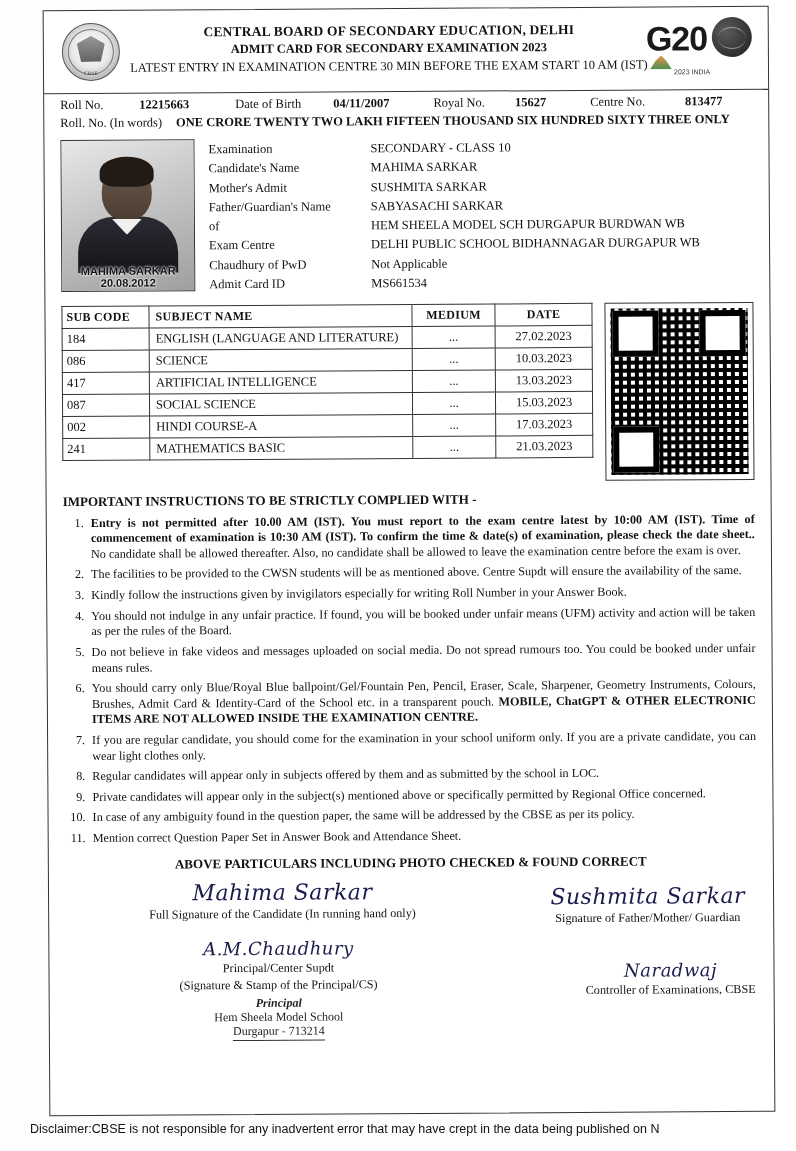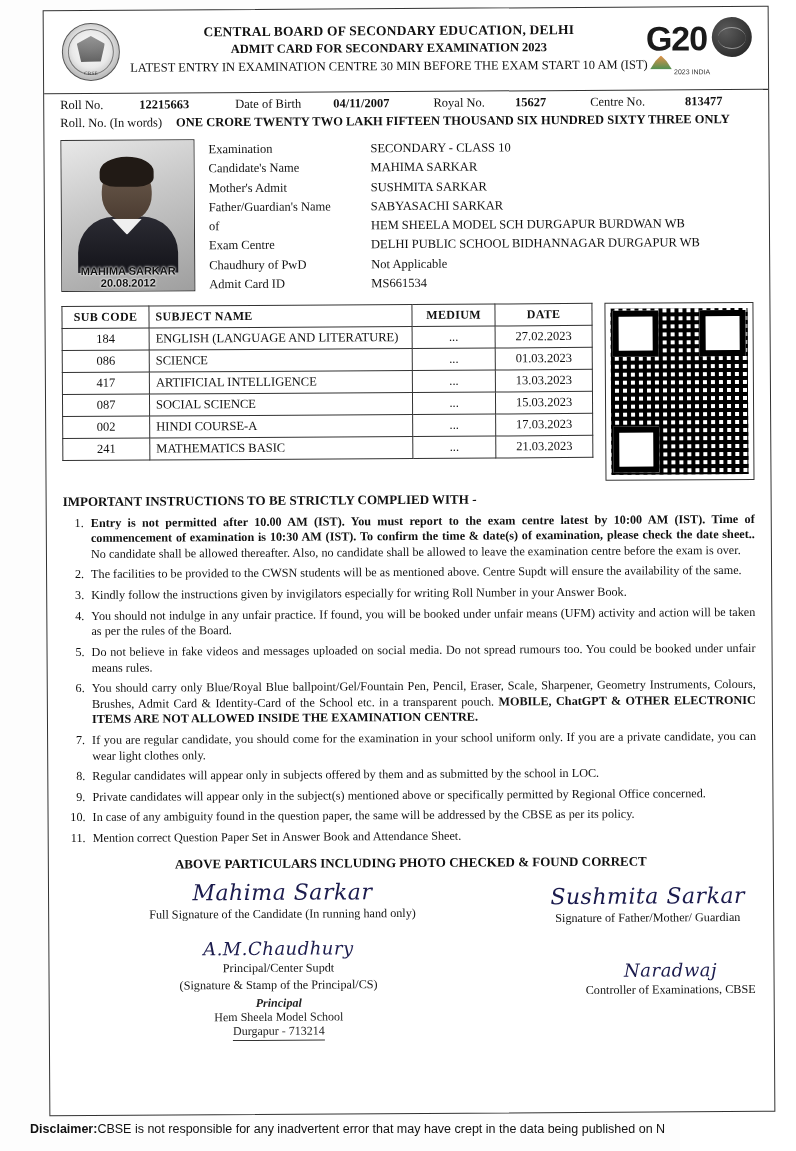"SUB CODE" .c-code { text-align: center -> left }
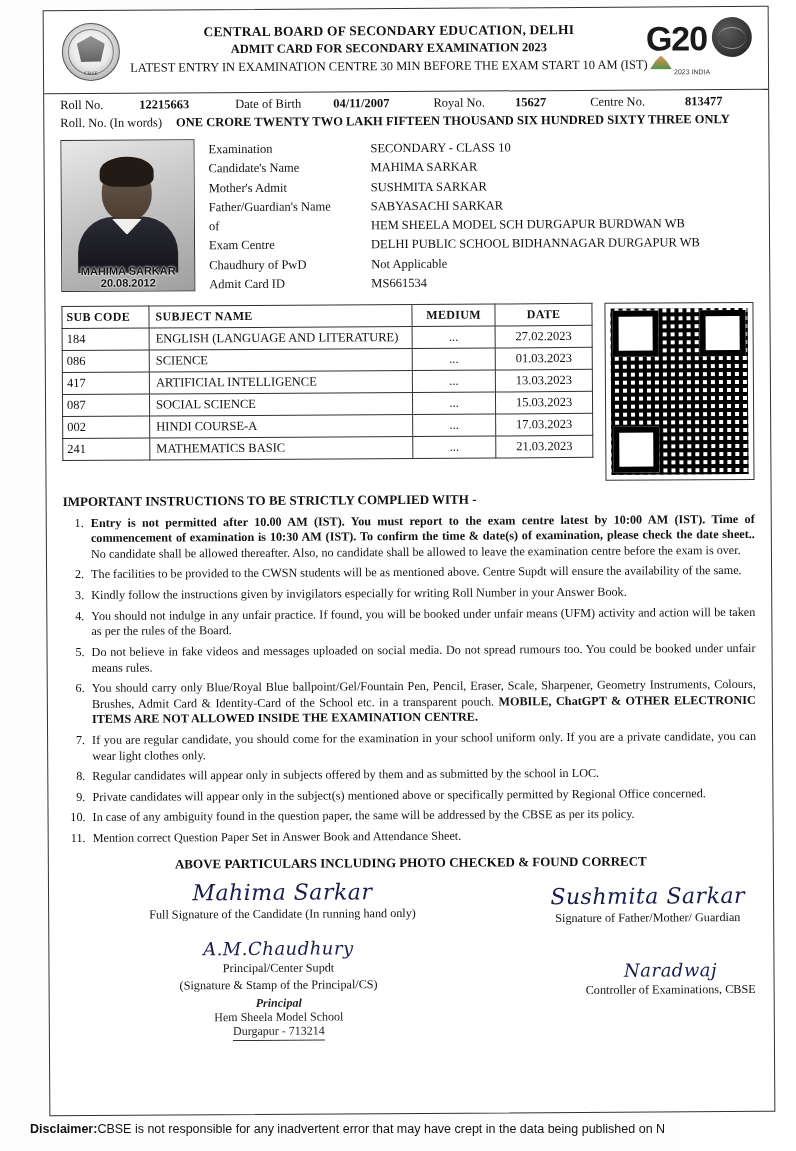"01.03.2023" td.c-date { text: 01.03.2023 -> 10.03.2023 }
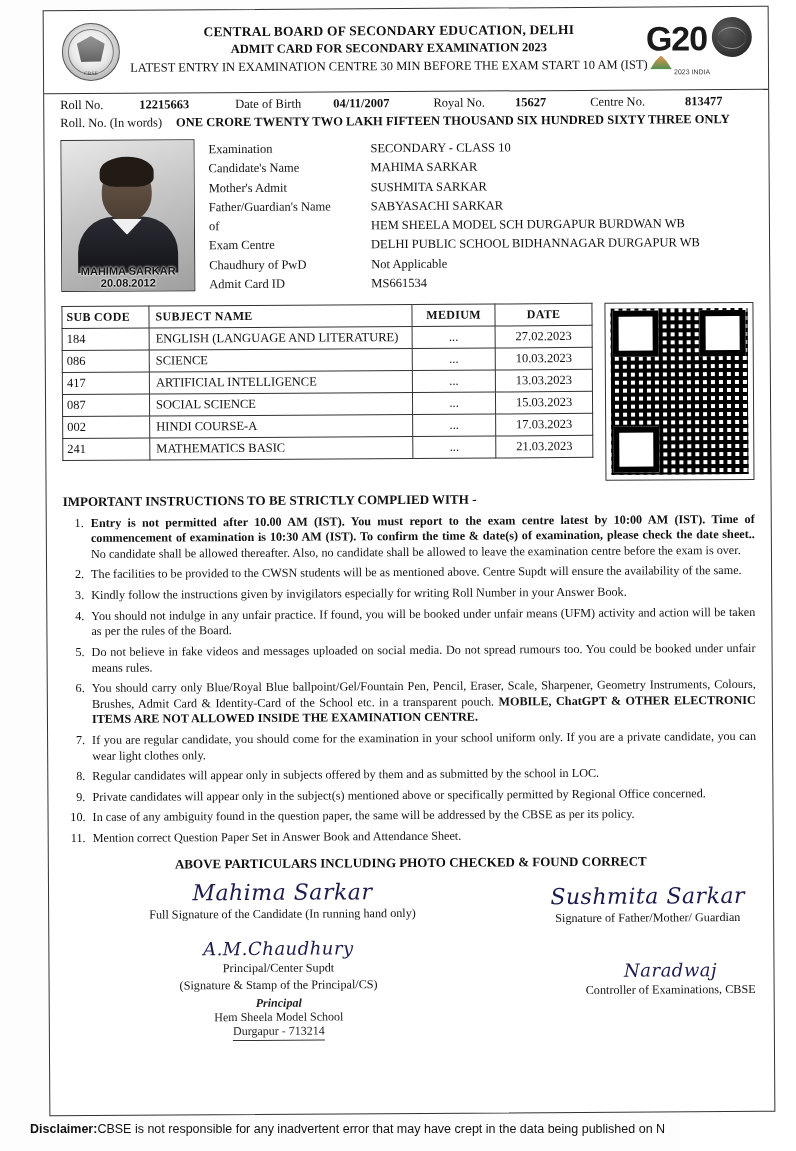"Disclaimer:" .disclaimer b { font-weight: bold -> normal }
